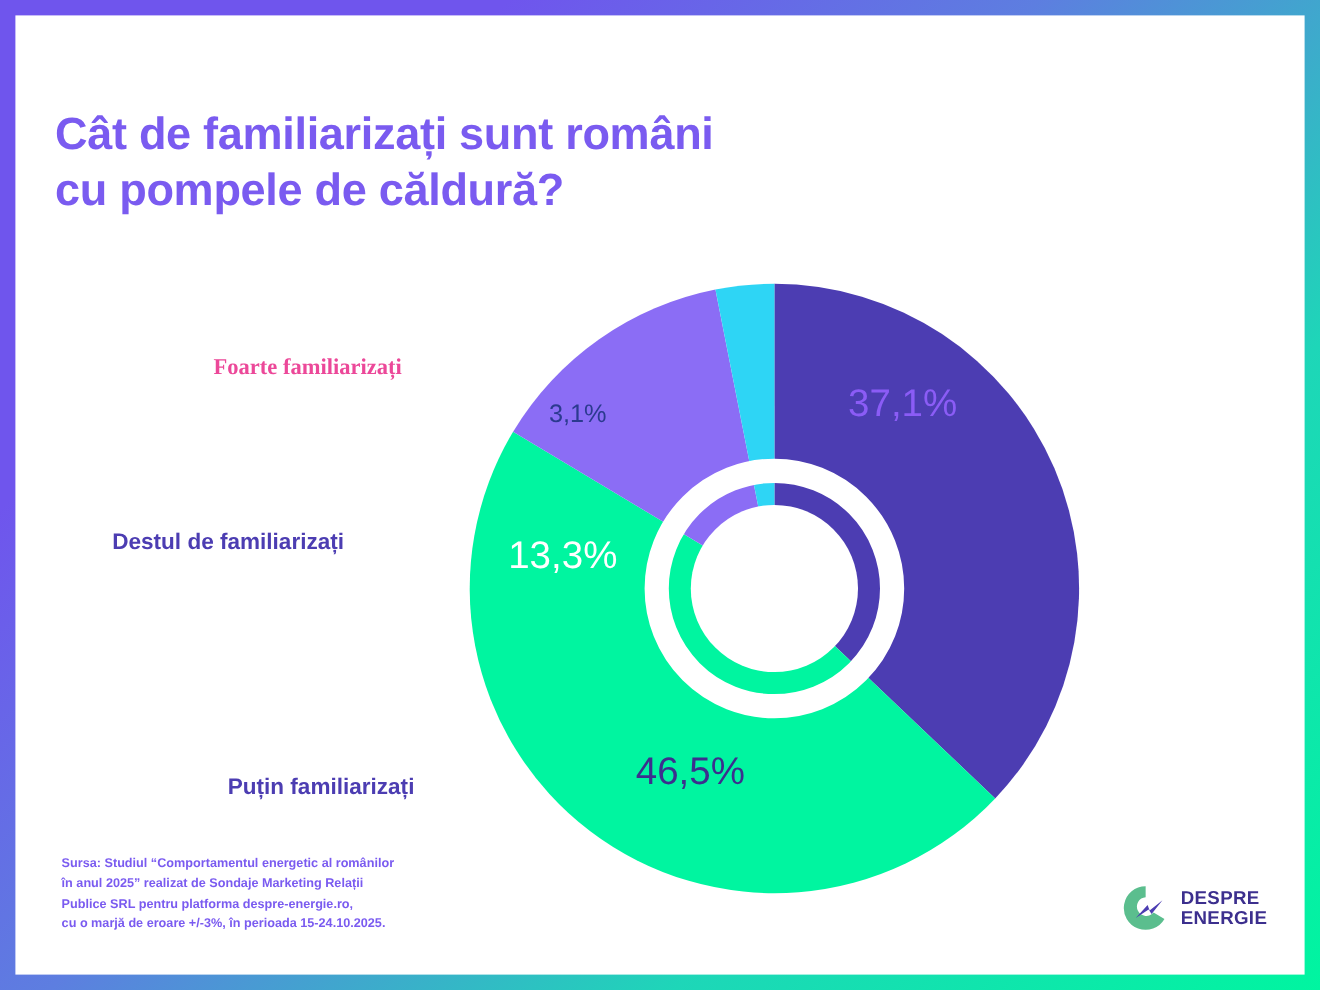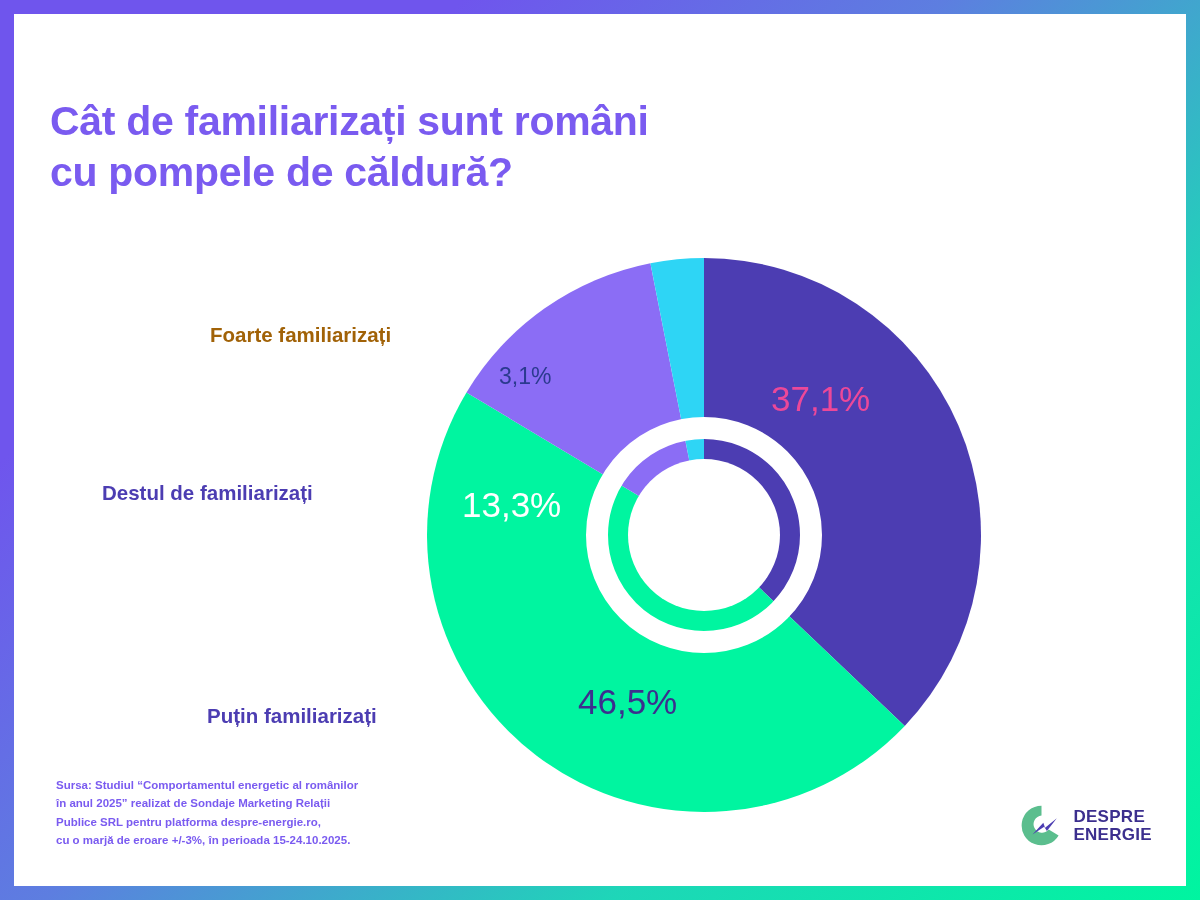"Foarte familiarizați" div.cat-label { color: #a16207 -> #ec4899; font-family: none -> Liberation Serif, serif; left: 196px -> 180px }
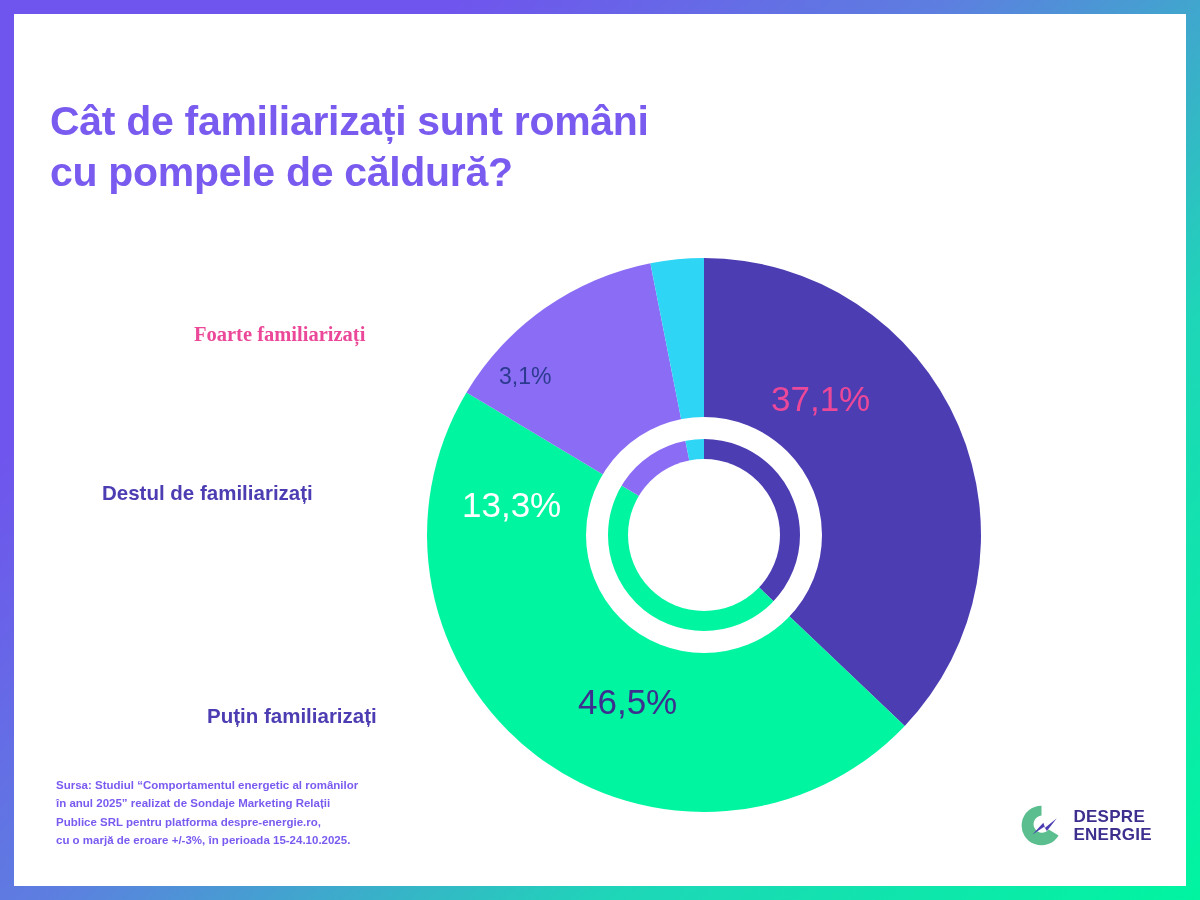"37,1%" div.slice-value { color: #ec4899 -> #8b5cf6; margin-top: 32px -> none }
